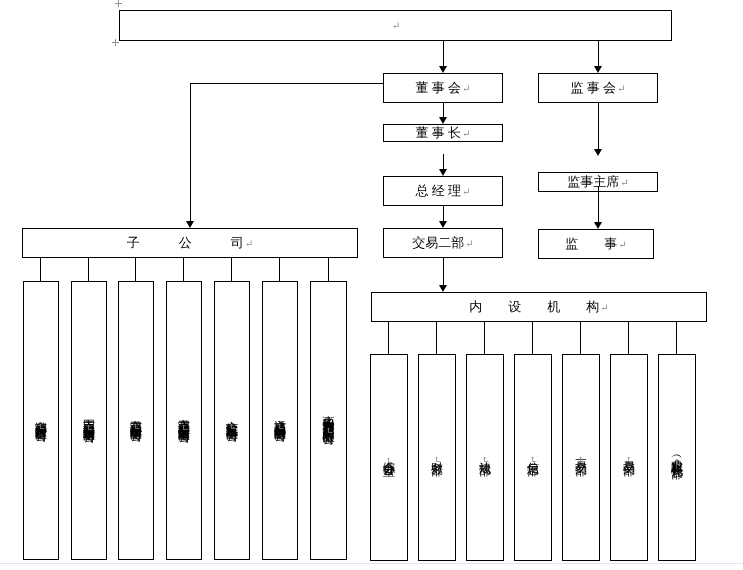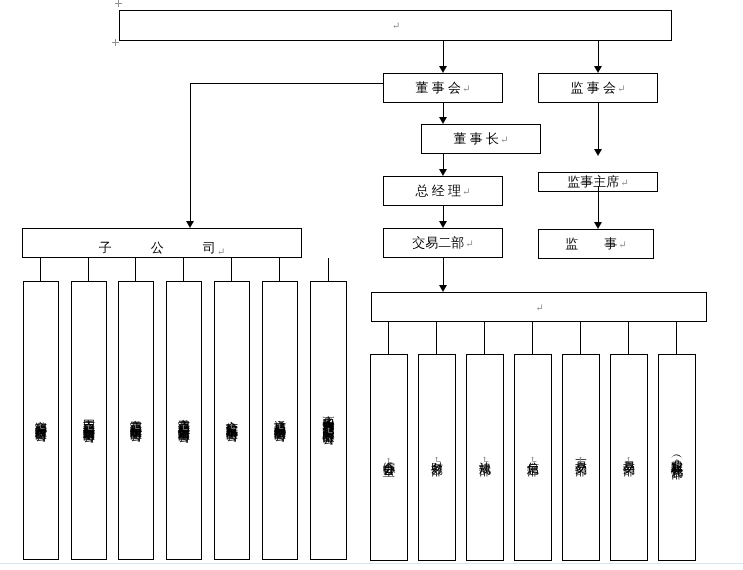"董 事 长" div.box { height: 30px -> 18px; margin-left: 38px -> none }
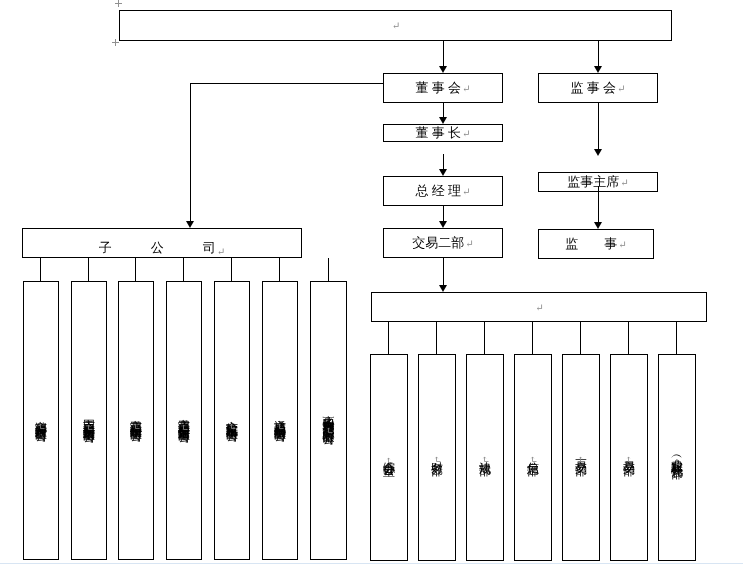"子 公 司" div.box { align-items: flex-end -> none; width: 280px -> 336px }
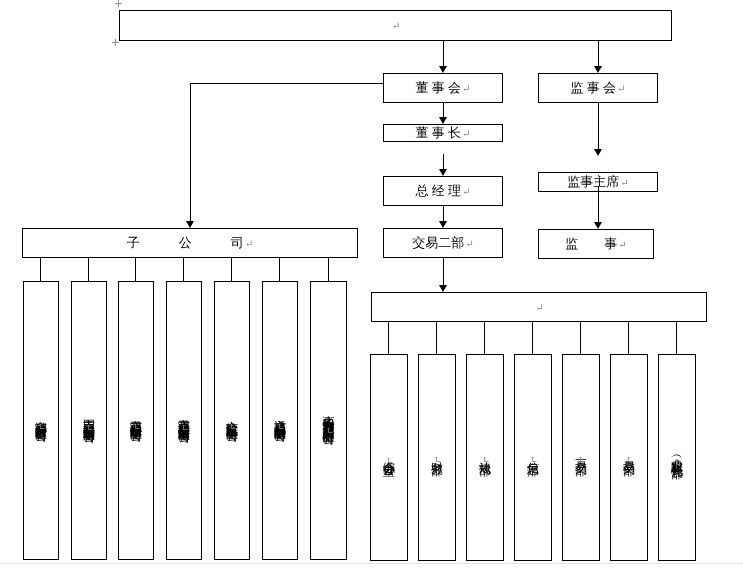"内 设 机 构" span { html: none -> <span>内 设 机 构</span> }
